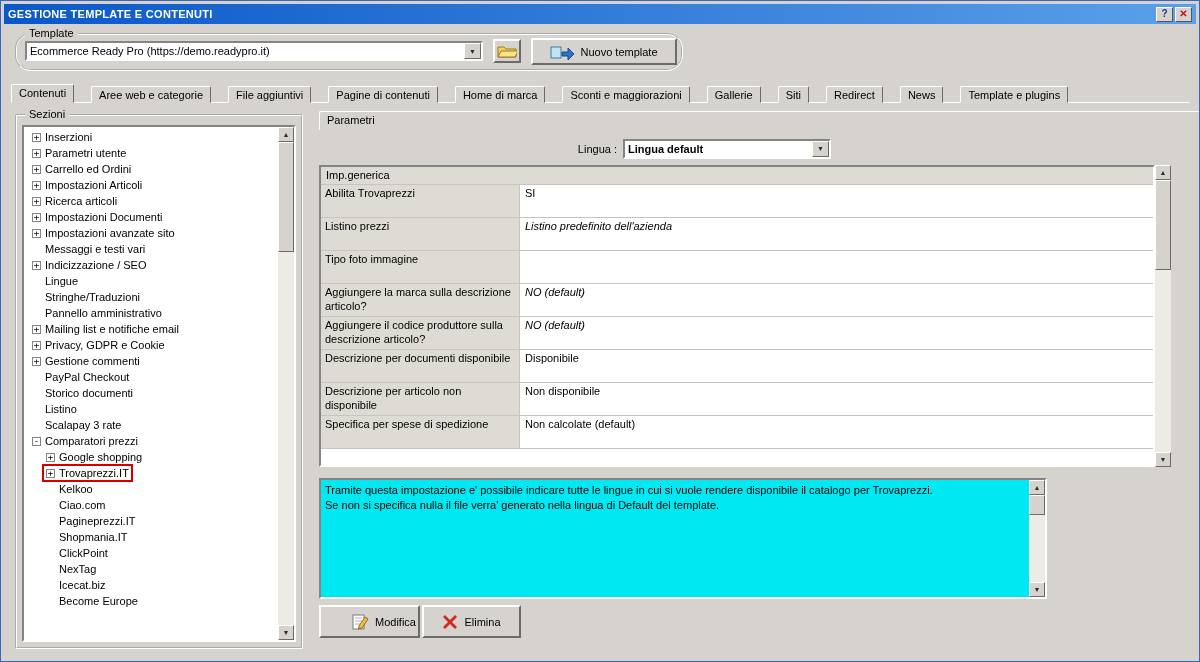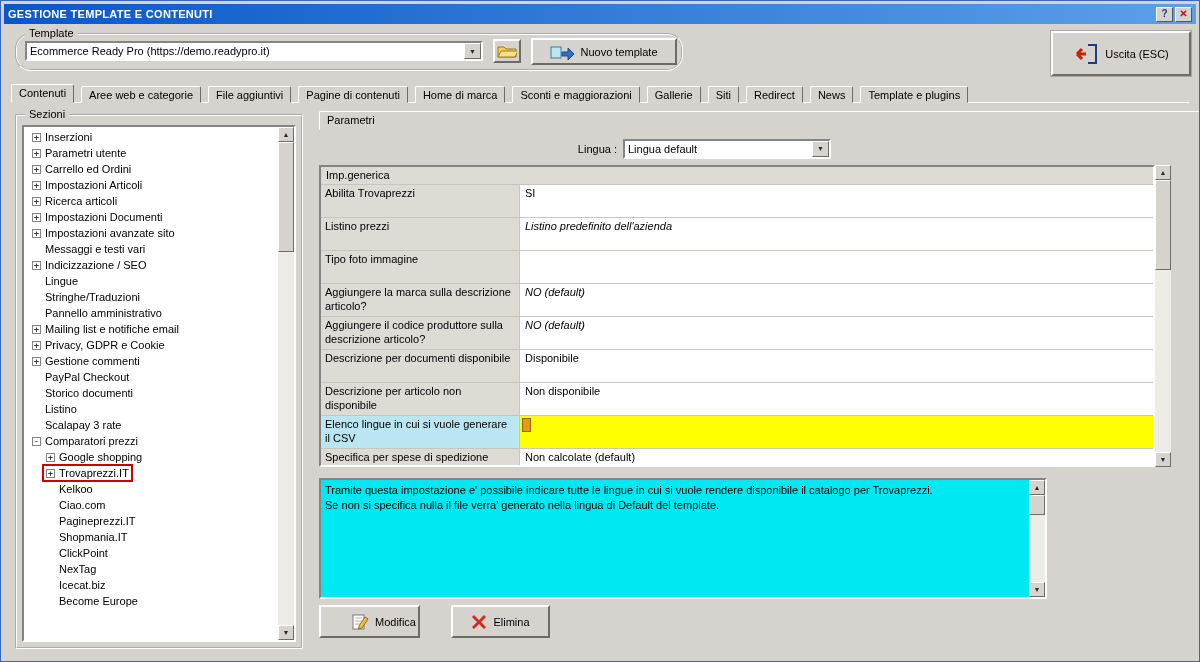"Uscita (ESC)" button.btn { html: <button> <svg> <path></path> <path></path> </svg> <span>Uscita (ESC)</span> </button> -> none }
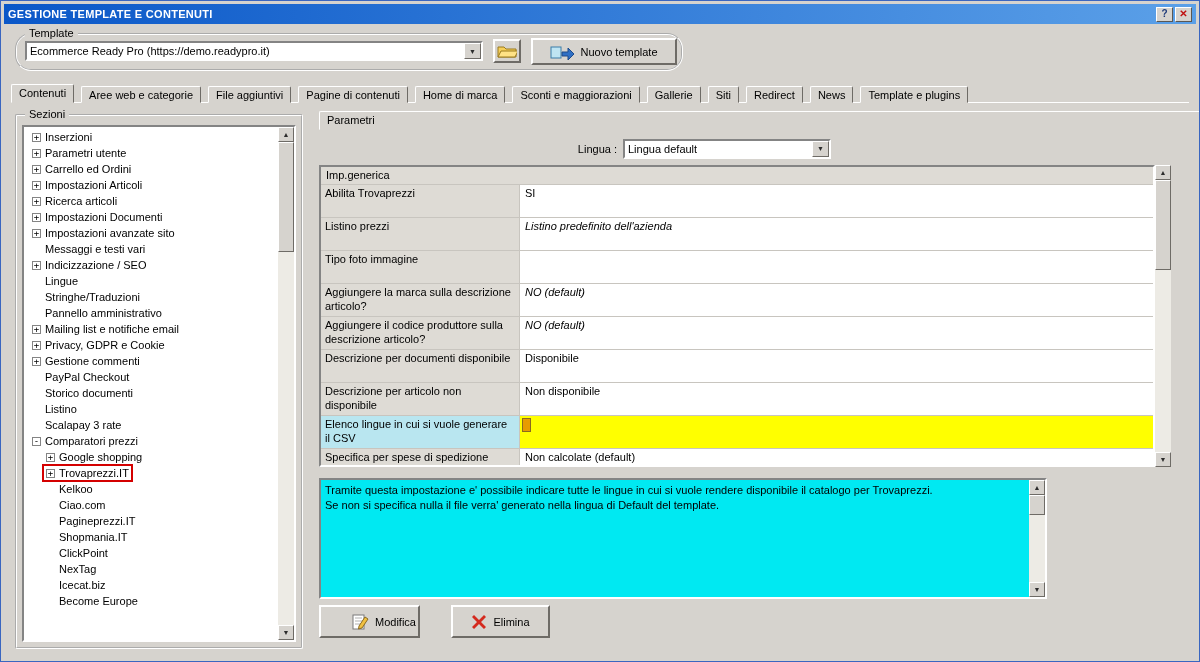"Contenuti" .tab { margin-right: 7px -> 17px }
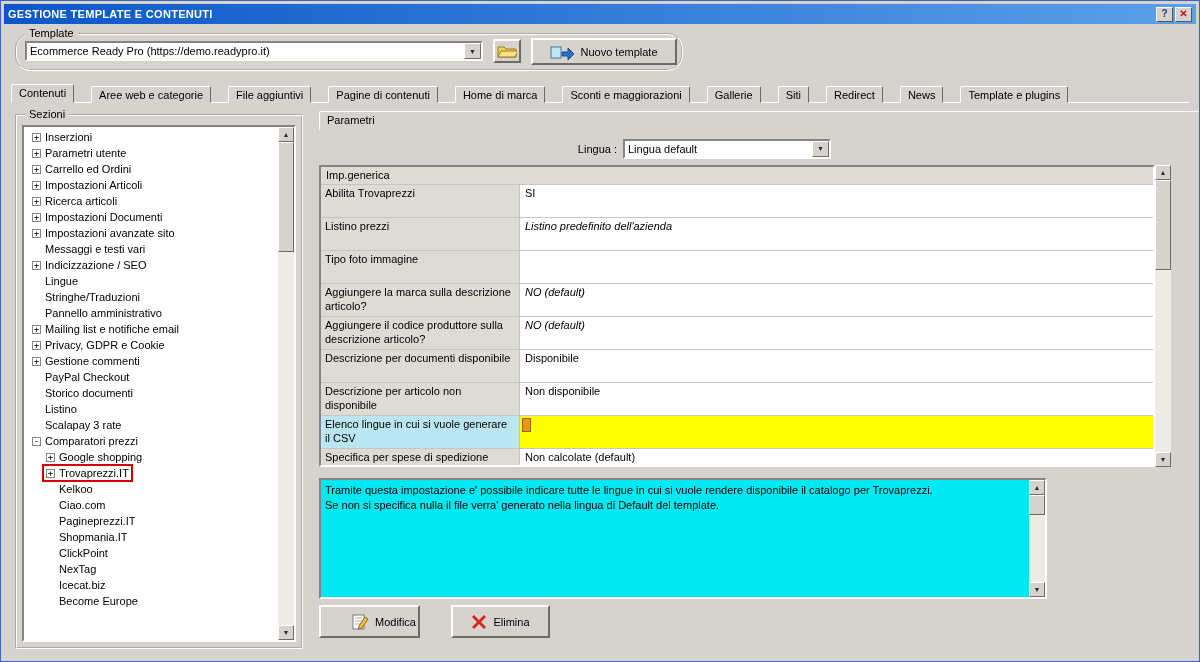"Lingua default" .lingua-combo { font-weight: none -> bold }
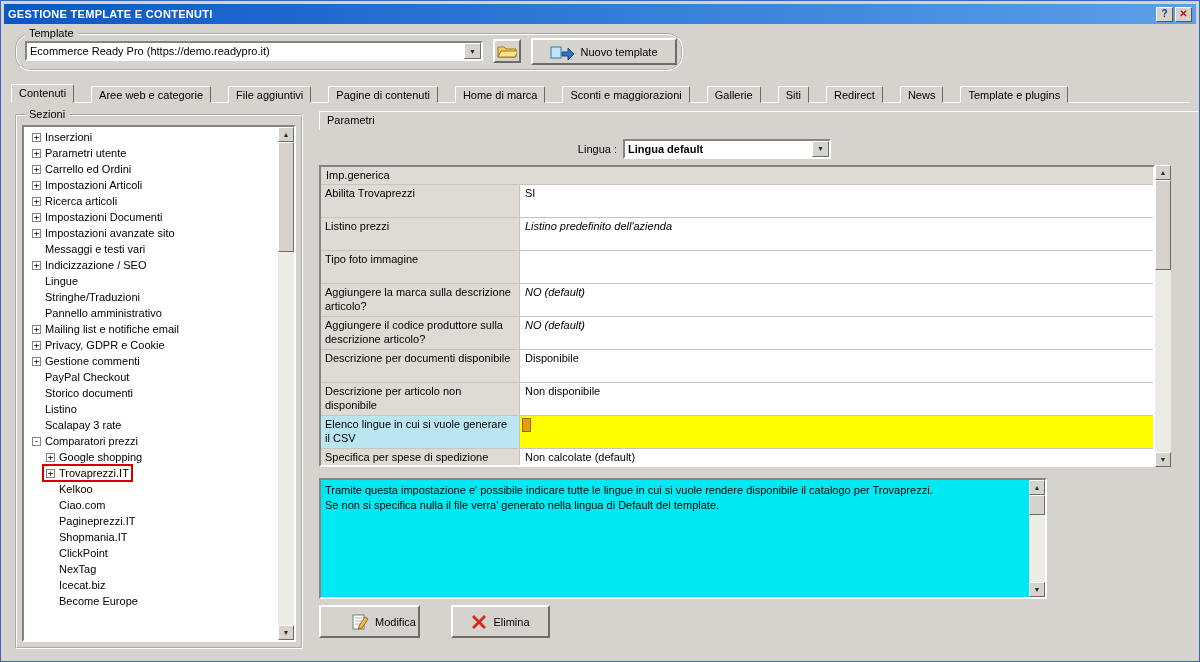"Elenco lingue in cui si" div.p-row { html: <div> <div>Elenco lingue in cui si vuole generare il CSV</div> <div> <span></span> </div> </div> -> none }
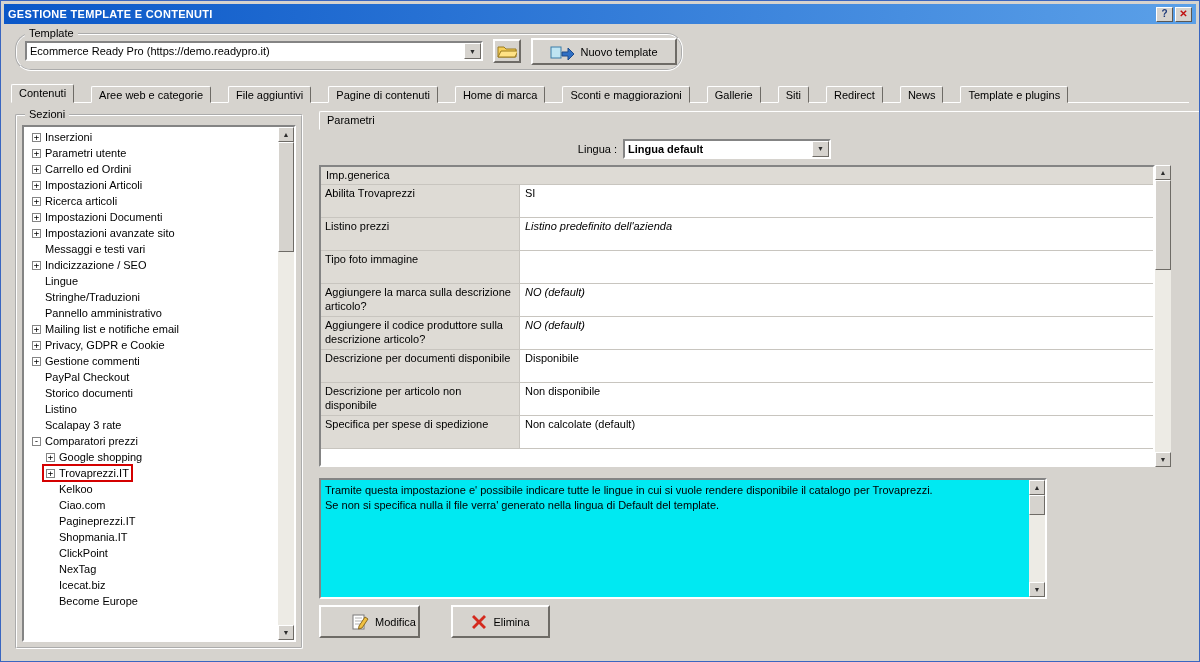"Elimina" .elimina { margin-left: 29px -> none }
